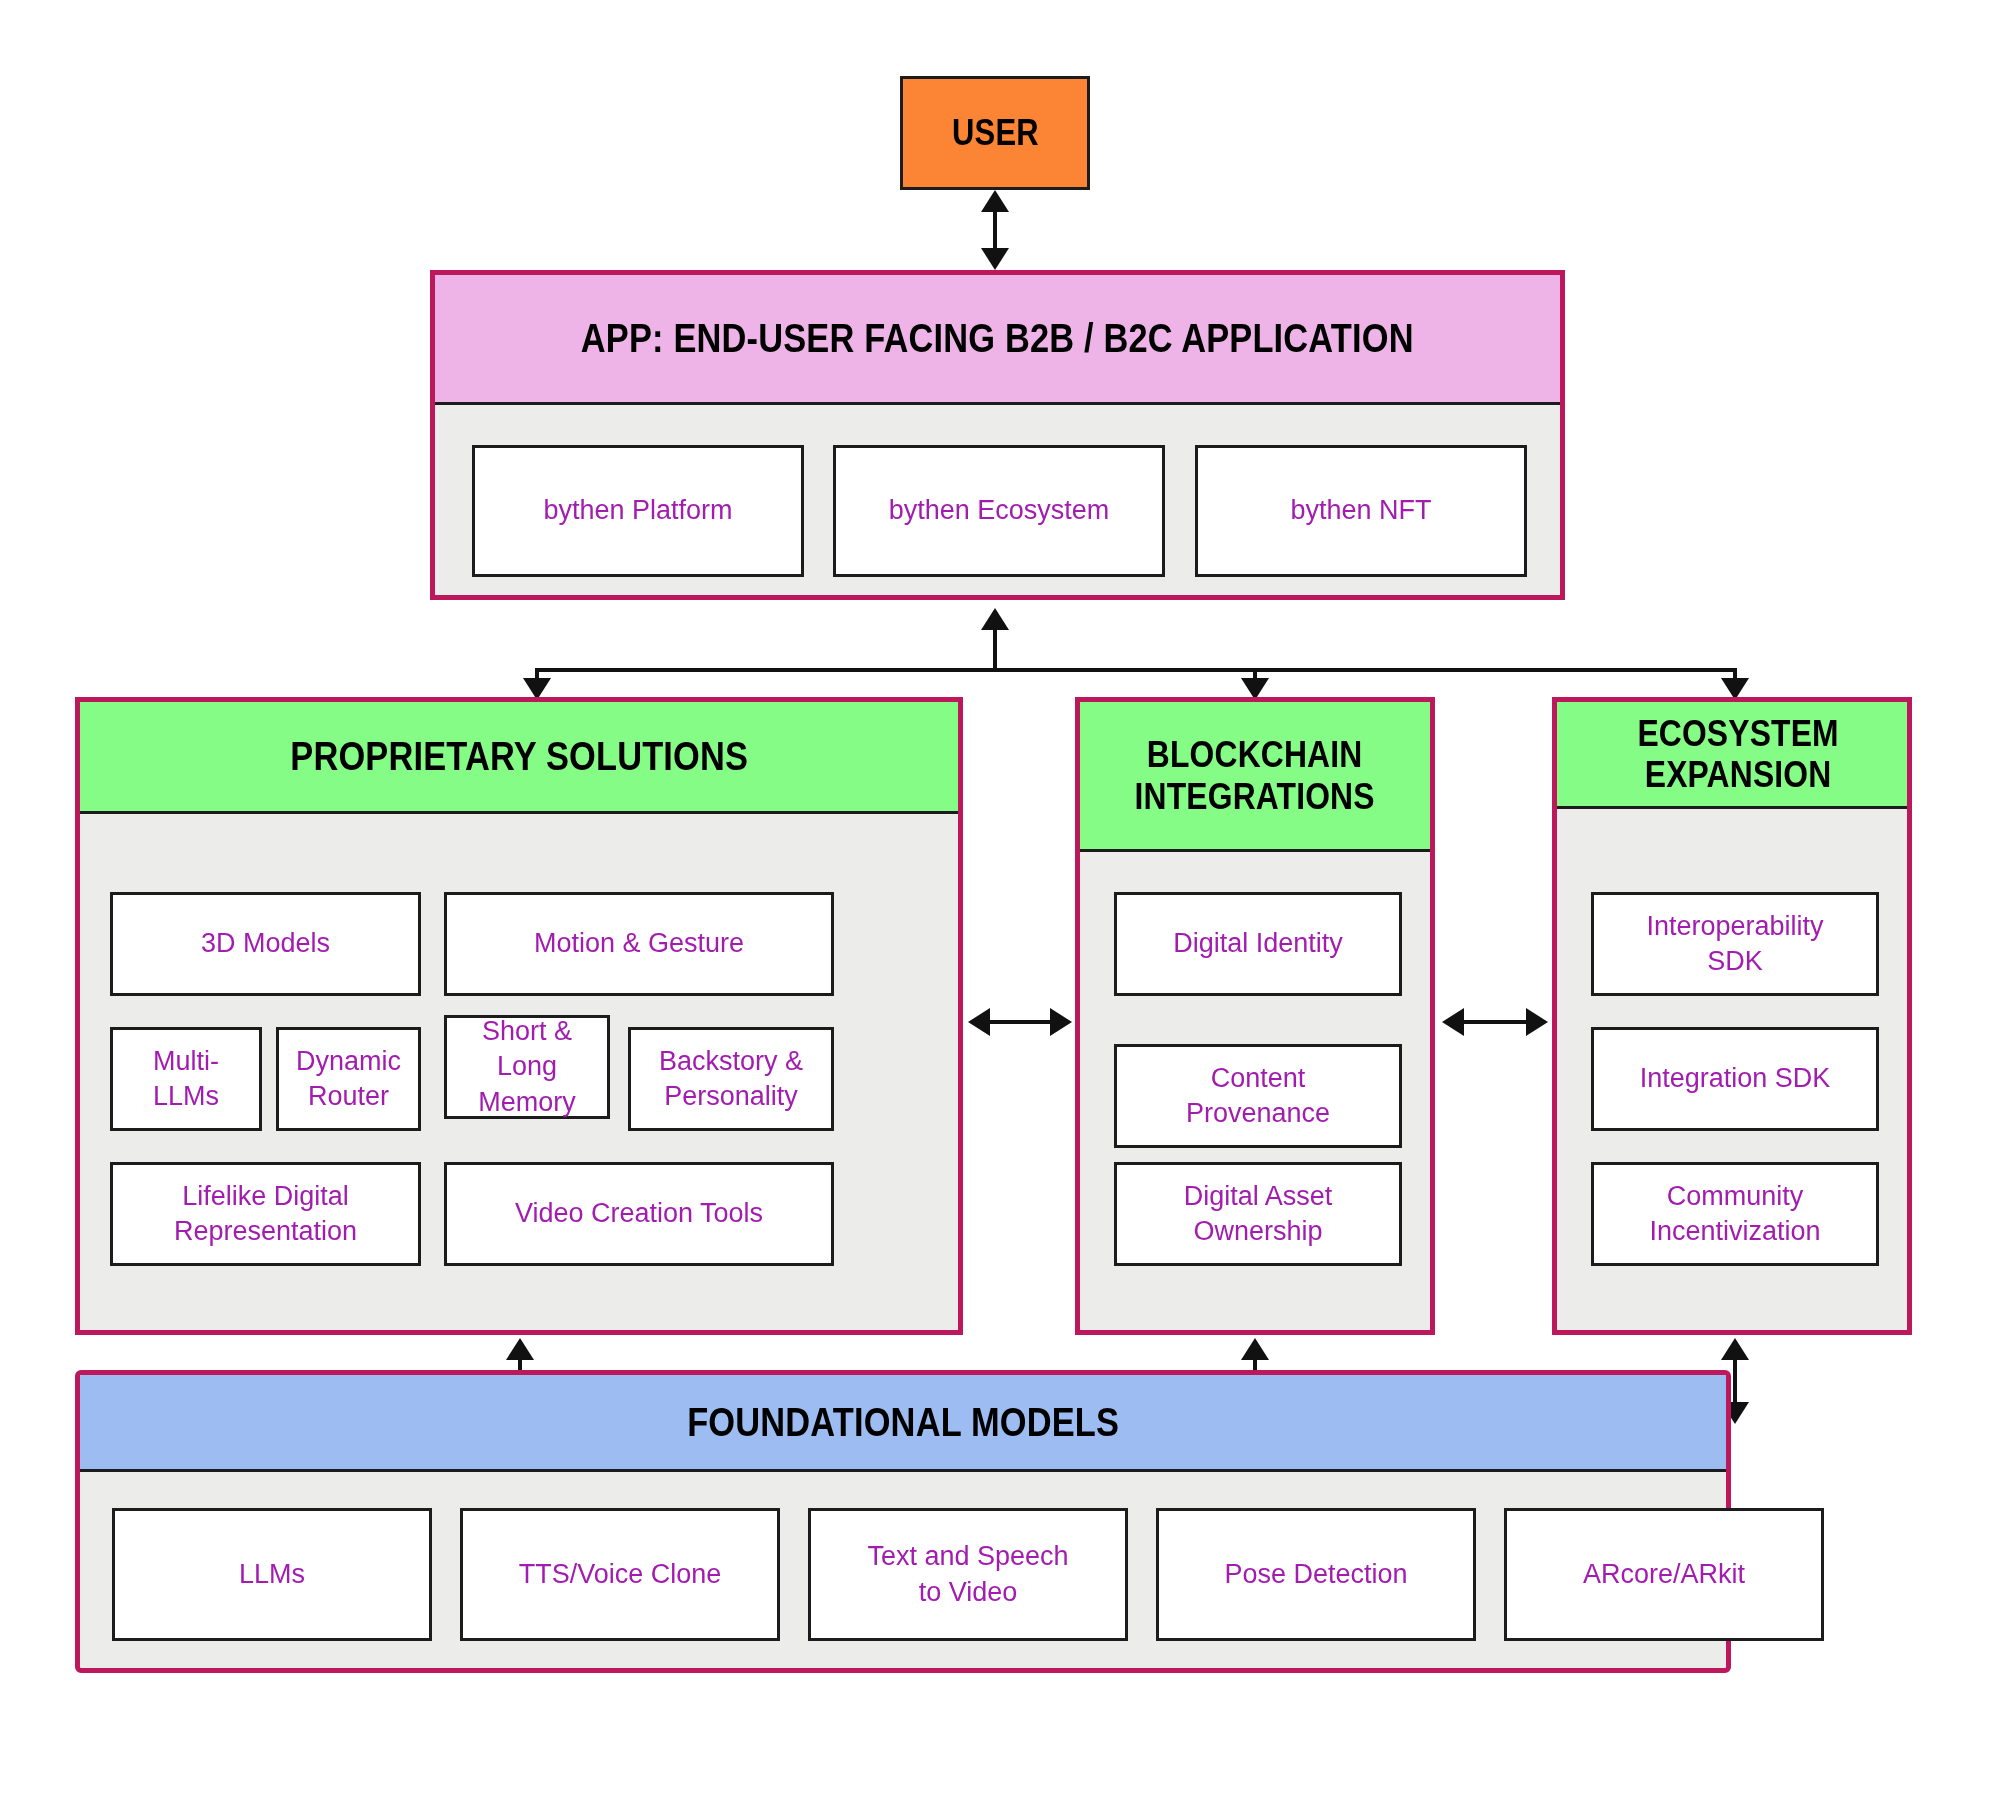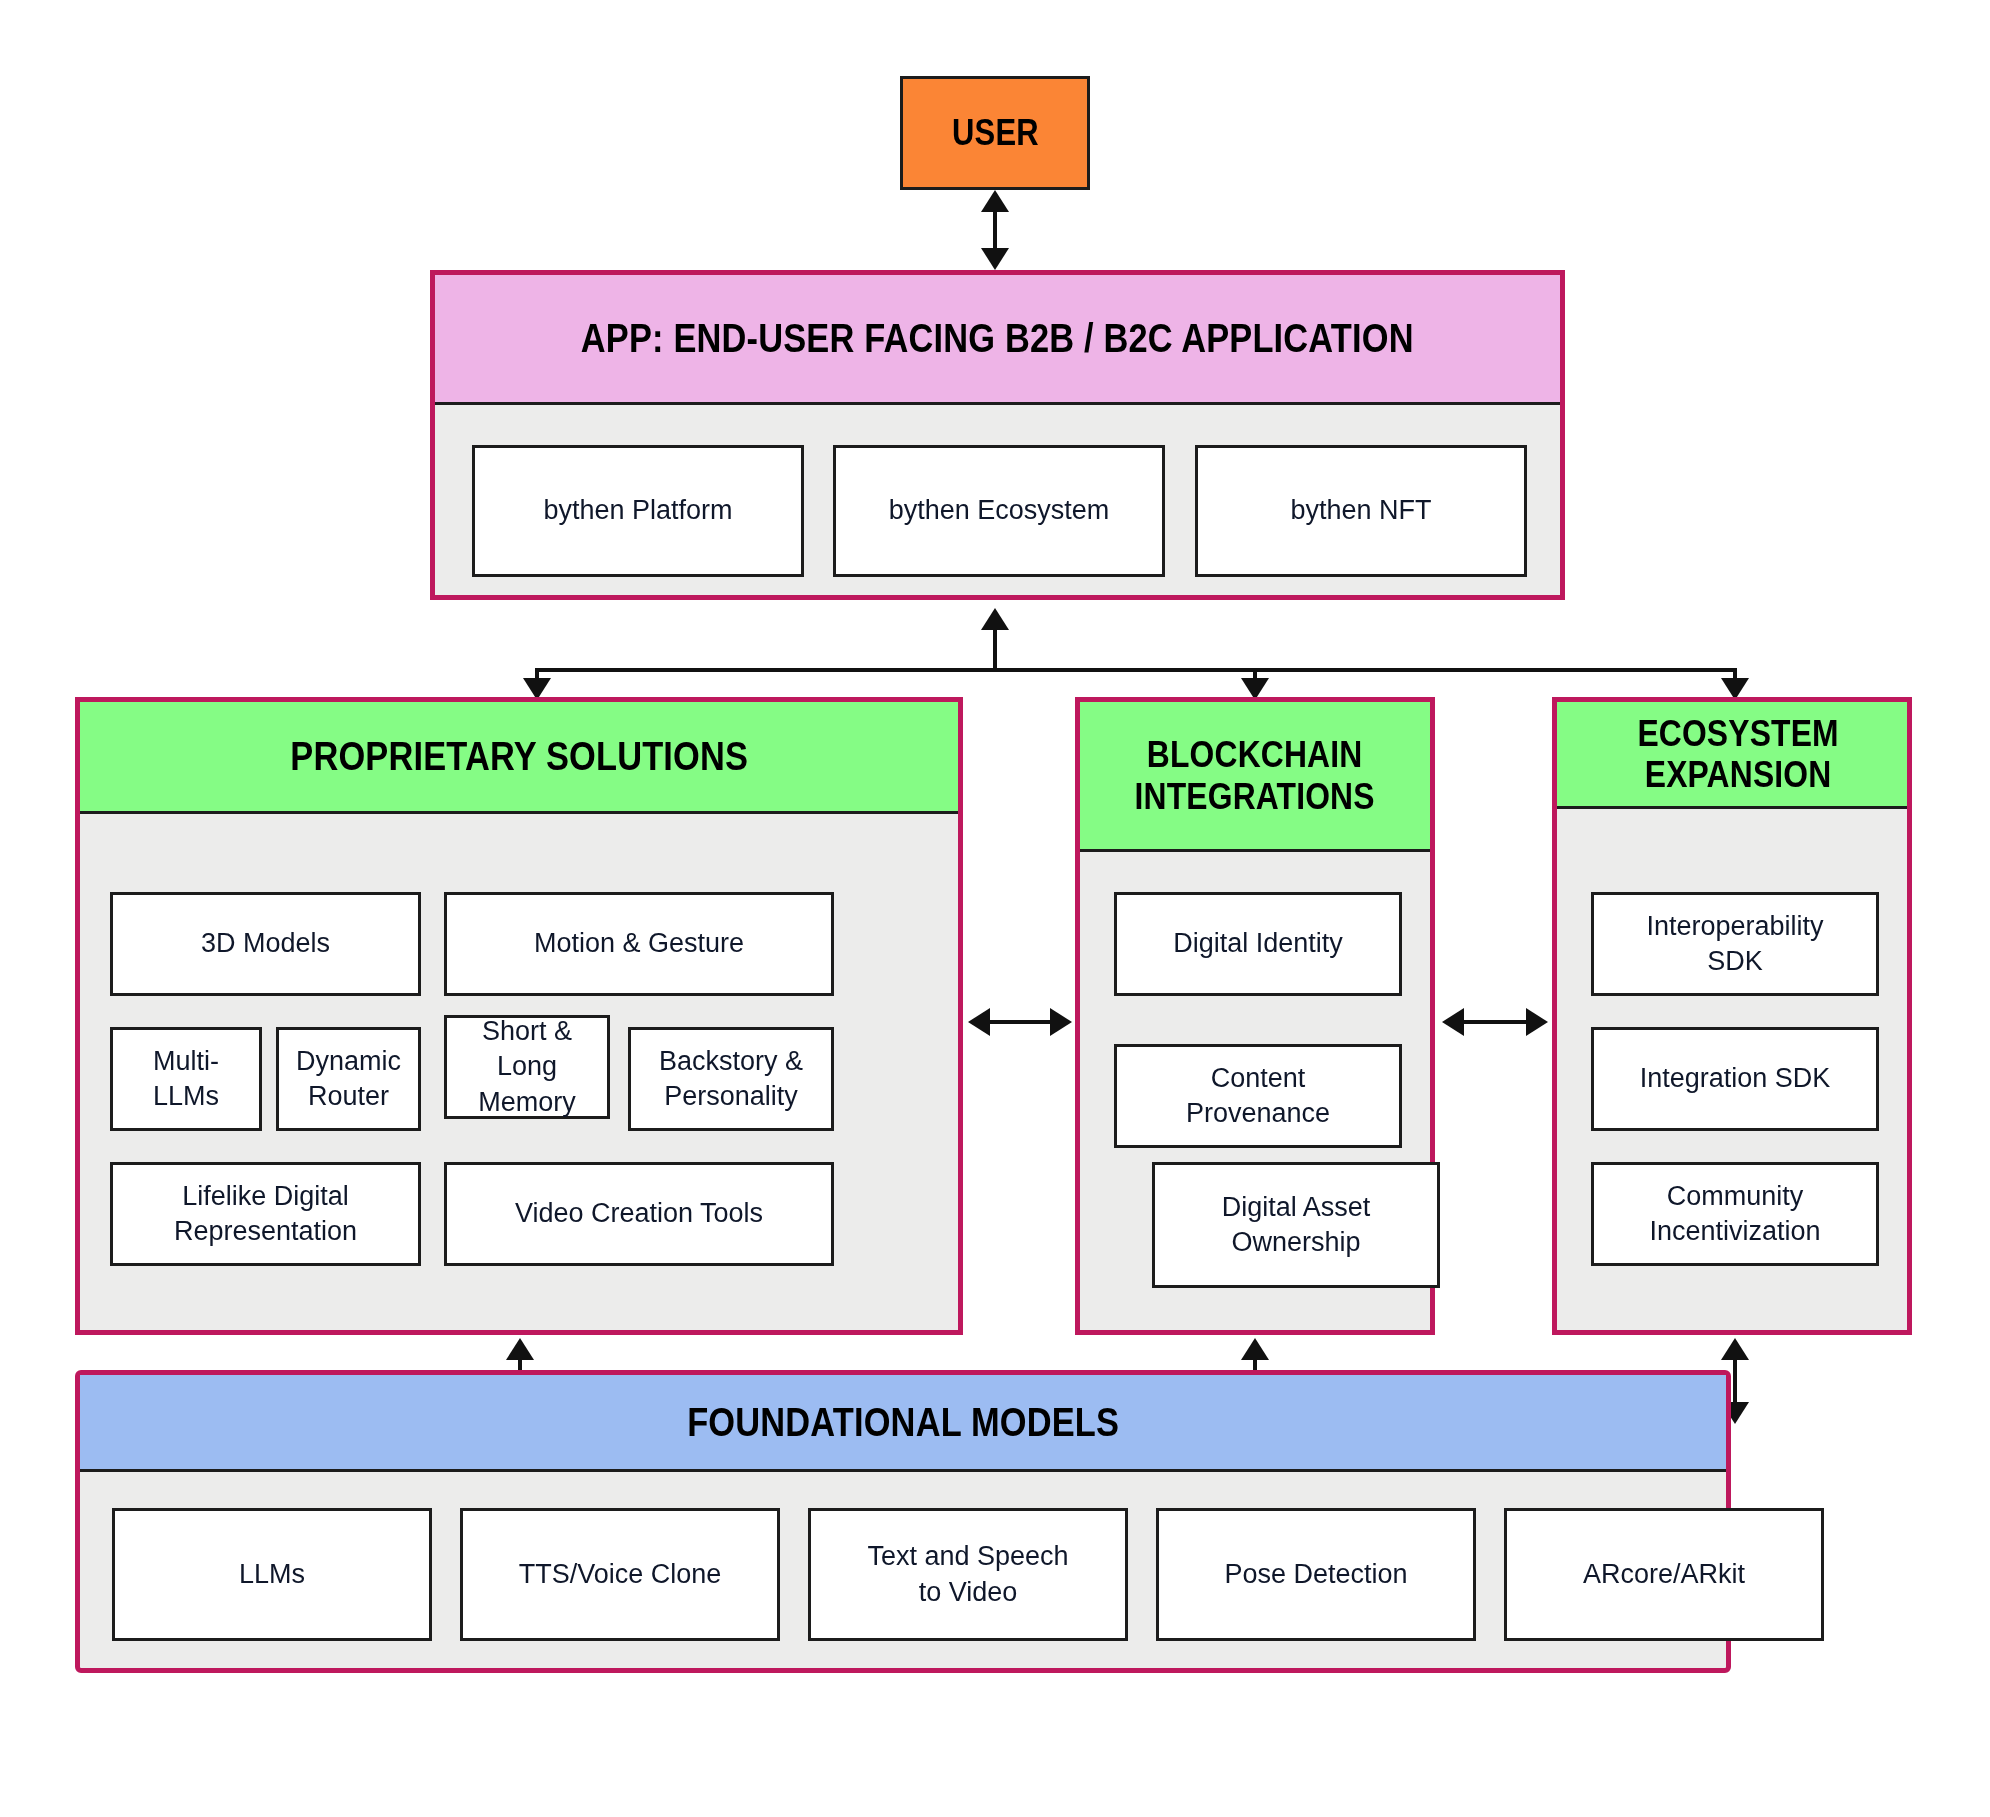"bythen Platform" .leaf { color: #0f172a -> #a21caf }
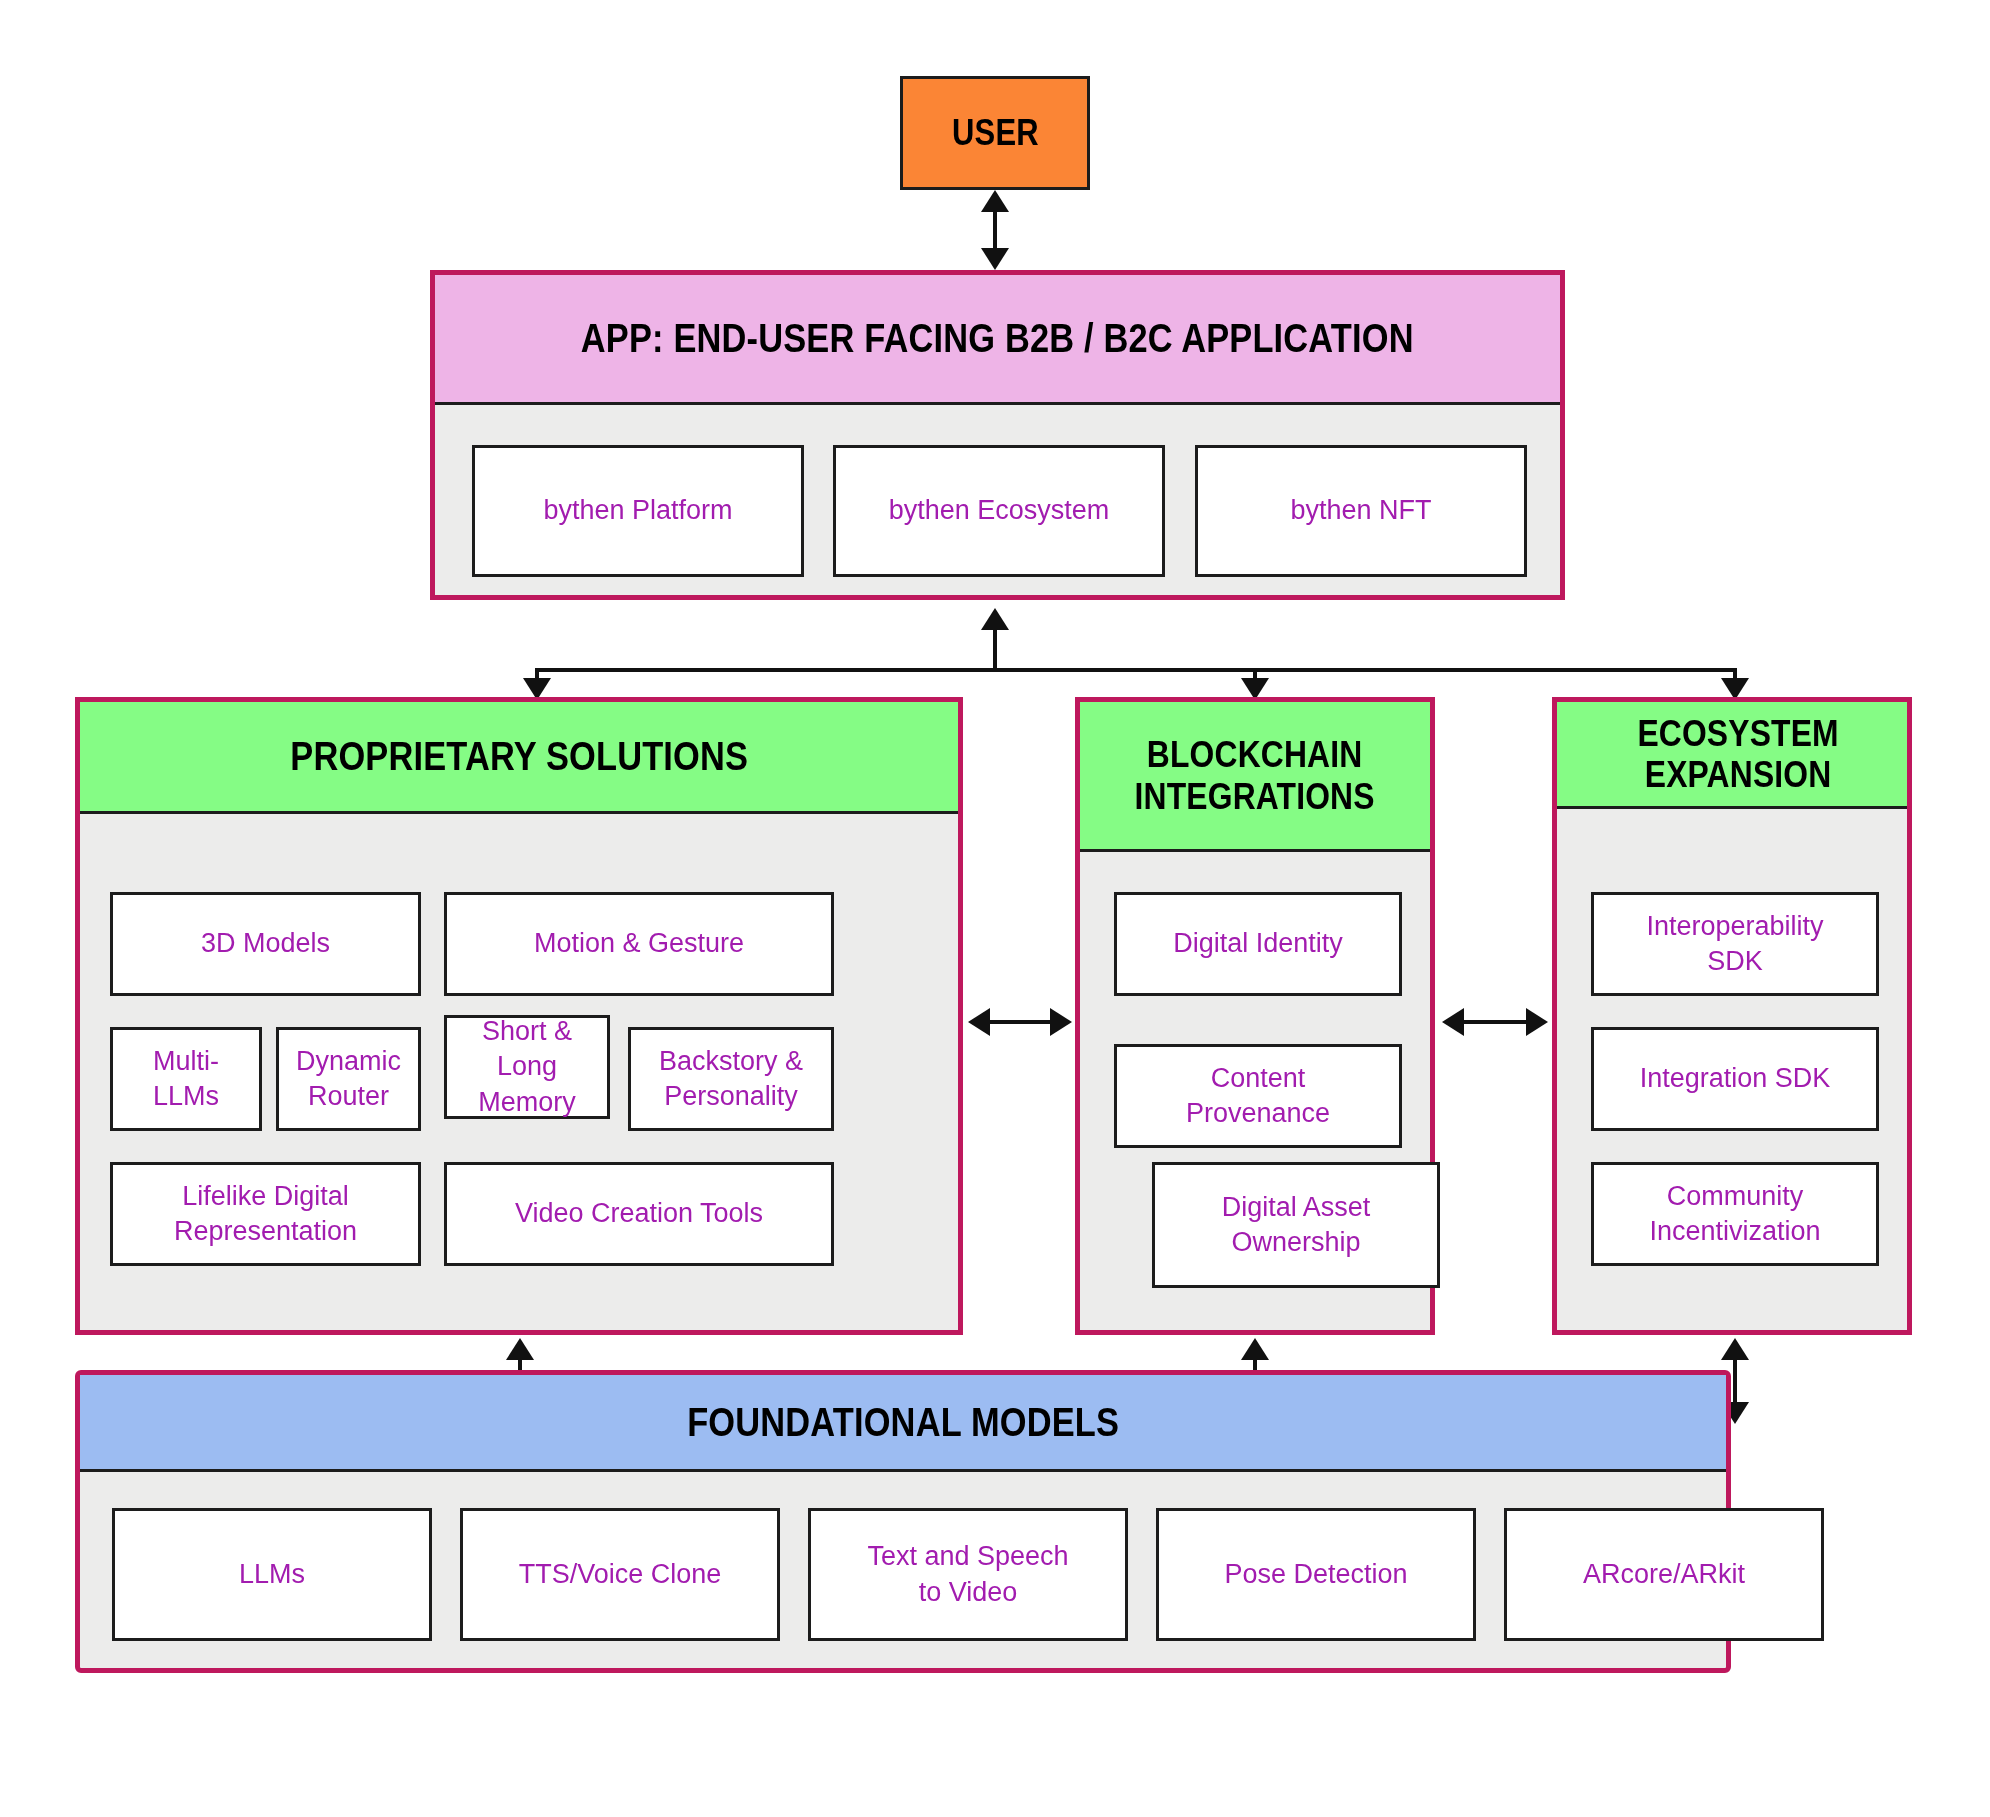"Digital Asset" div.leaf { height: 126px -> 104px; margin-left: 38px -> none }
